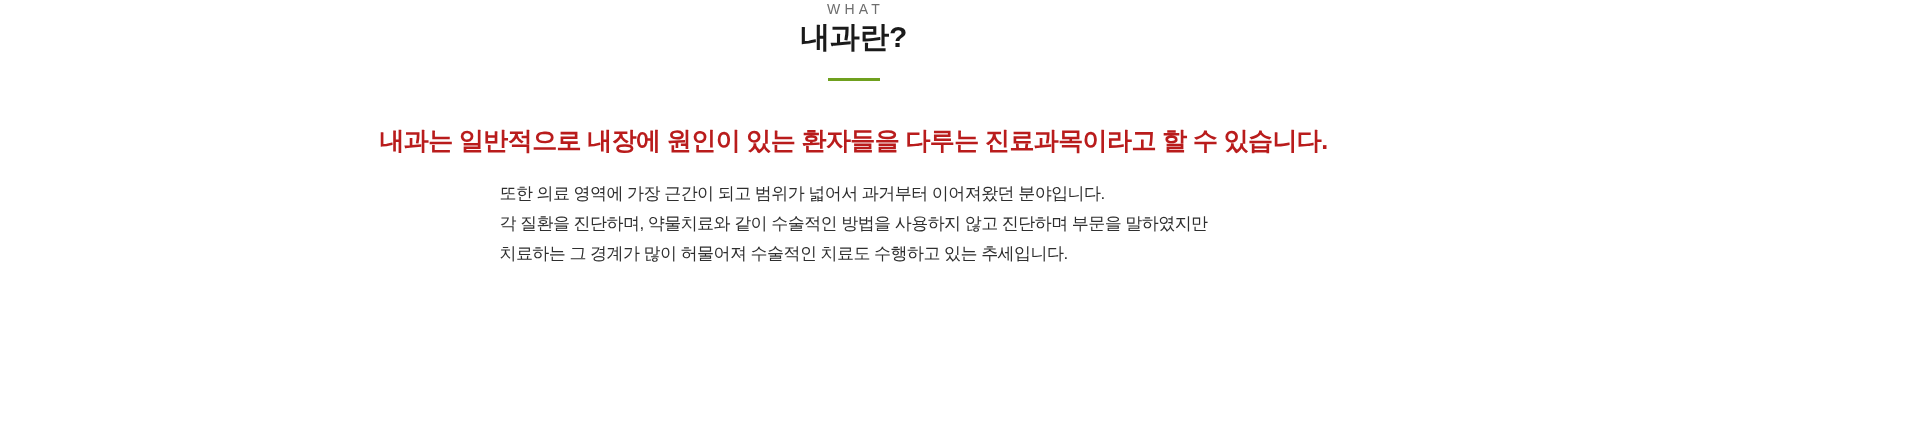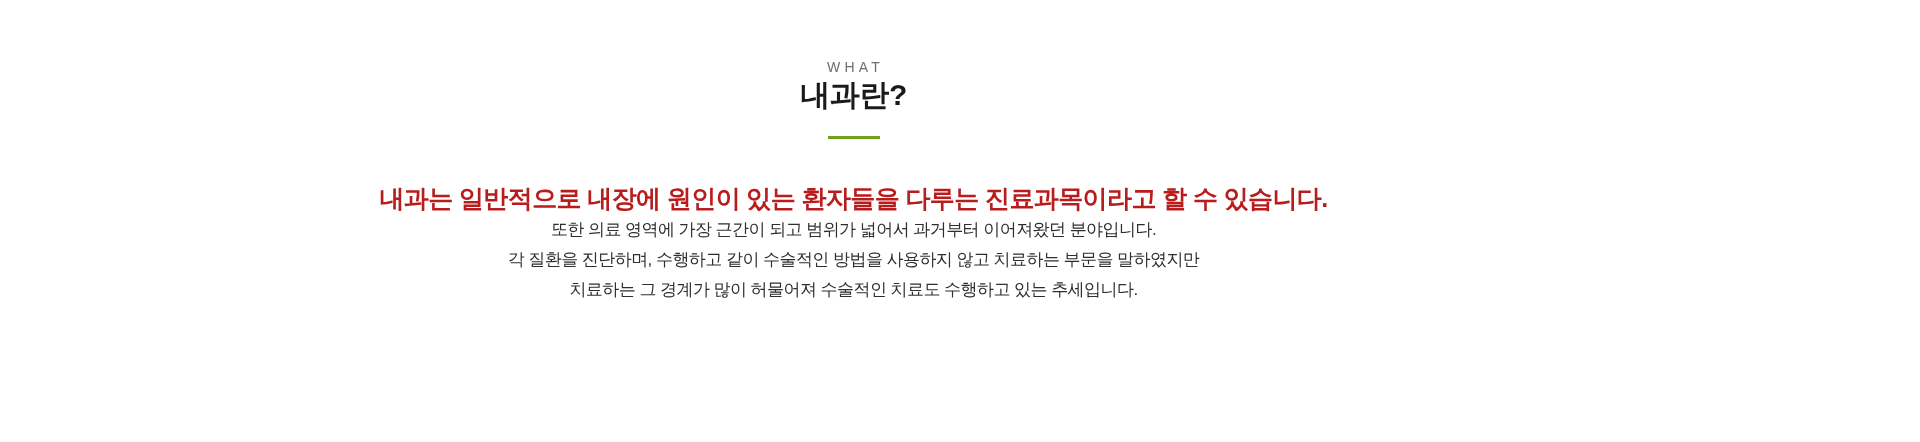"WHAT" .section { padding-top: 58px -> none }
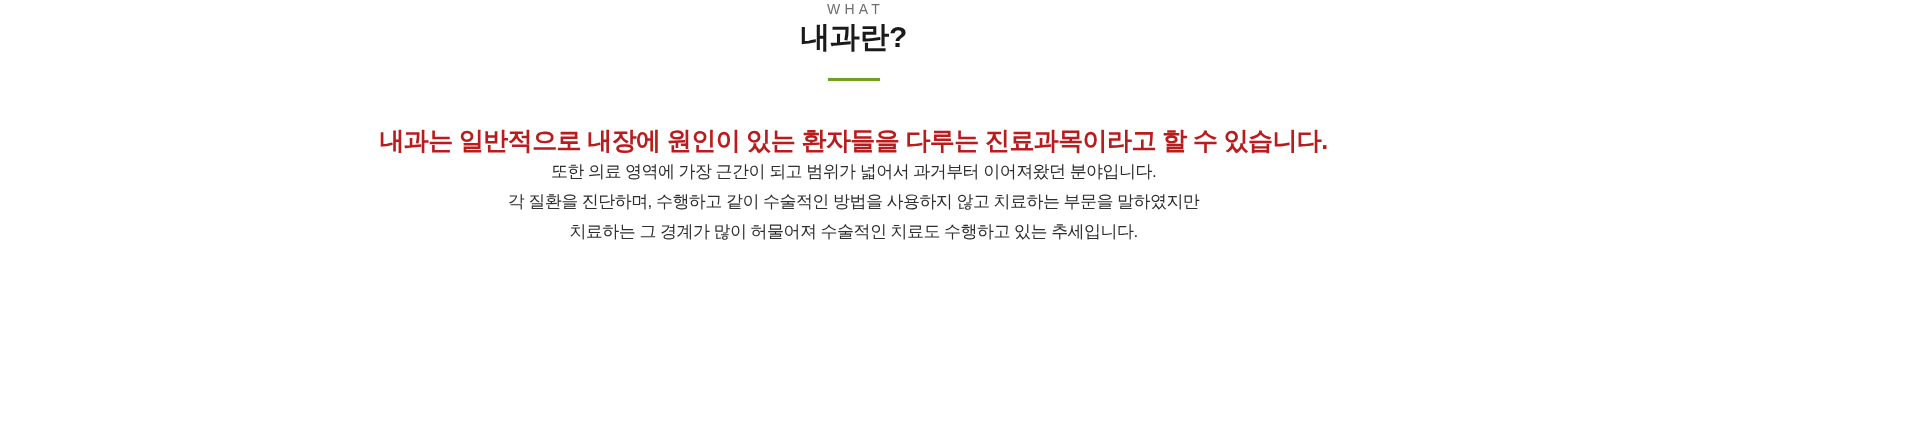"또한 의료 영역에 가장 근간이" .body-copy { margin-top: none -> 22px; text-align: center -> none }
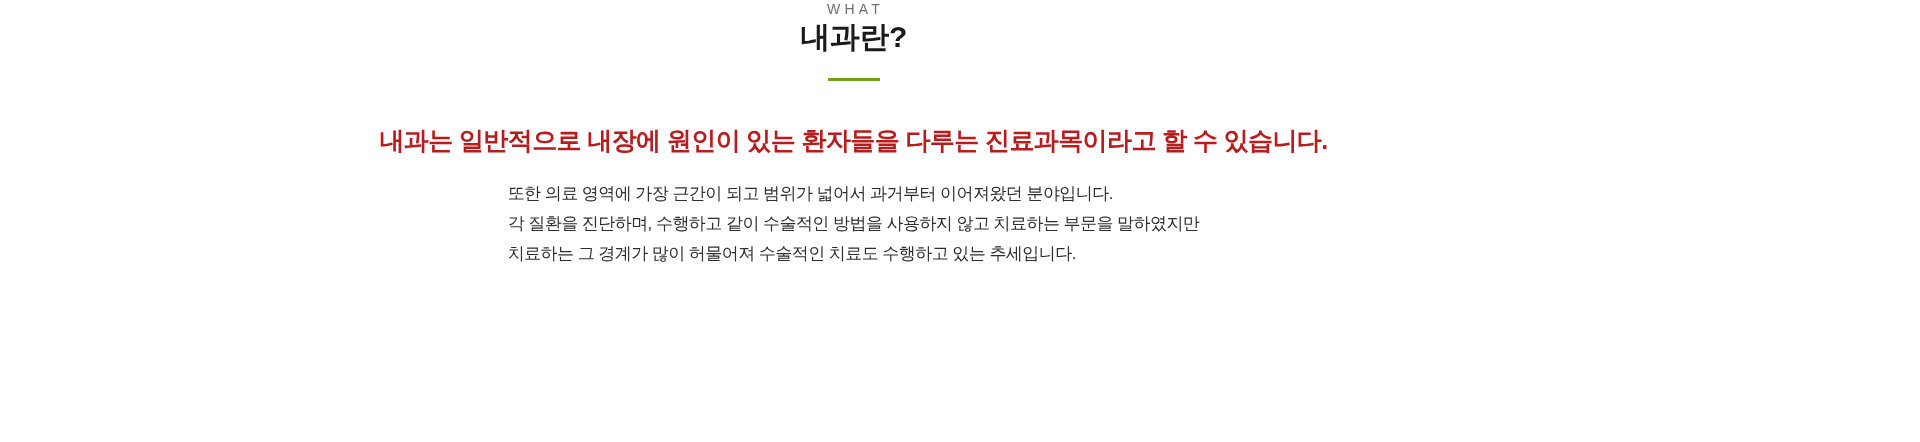"각 질환을 진단하며, 수행하고 같이" div.body-line { text: 수행하고 같이 수술적인 방법을 사용하지 않고 치료하는 -> 약물치료와 같이 수술적인 방법을 사용하지 않고 진단하며 }
